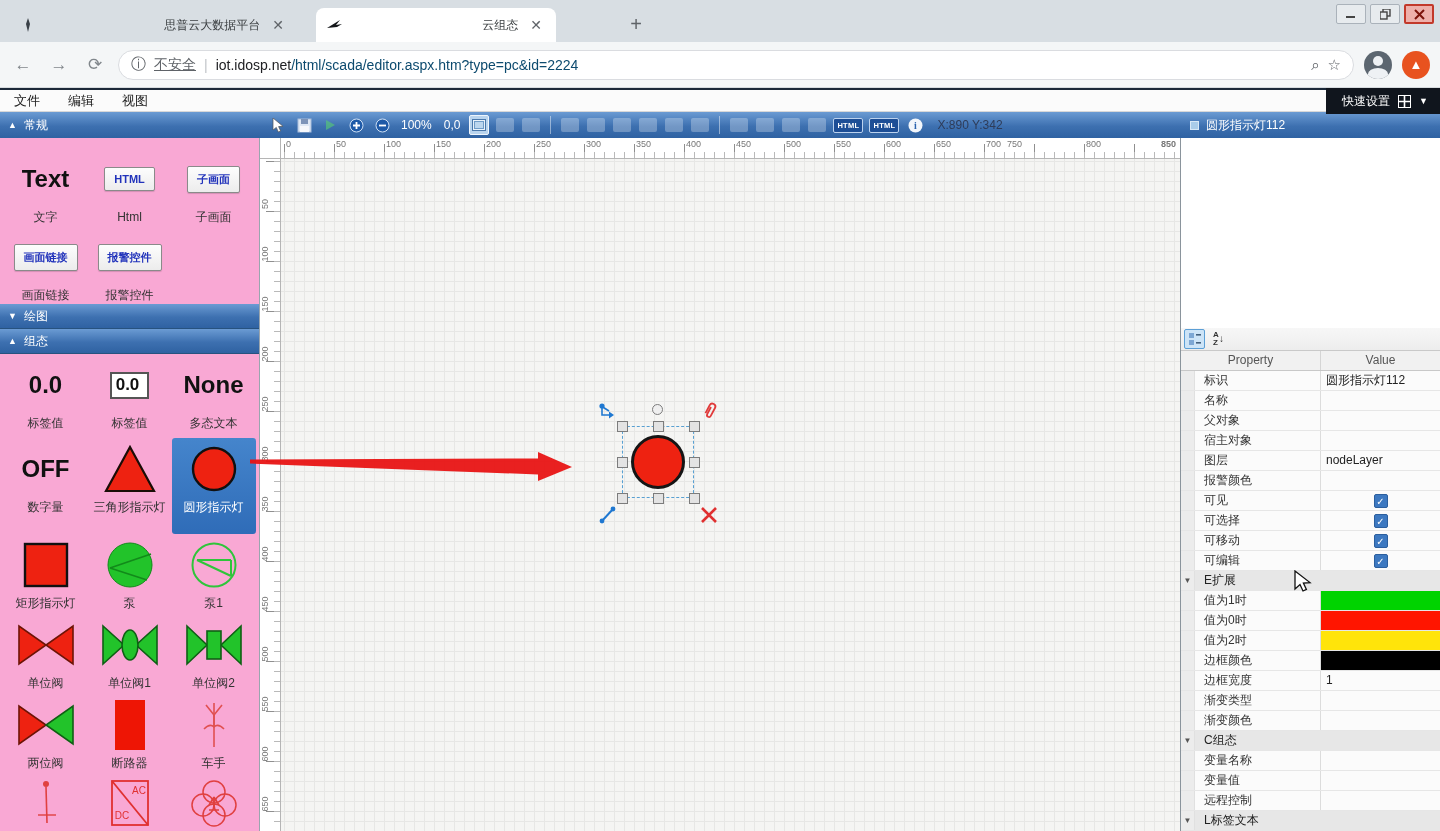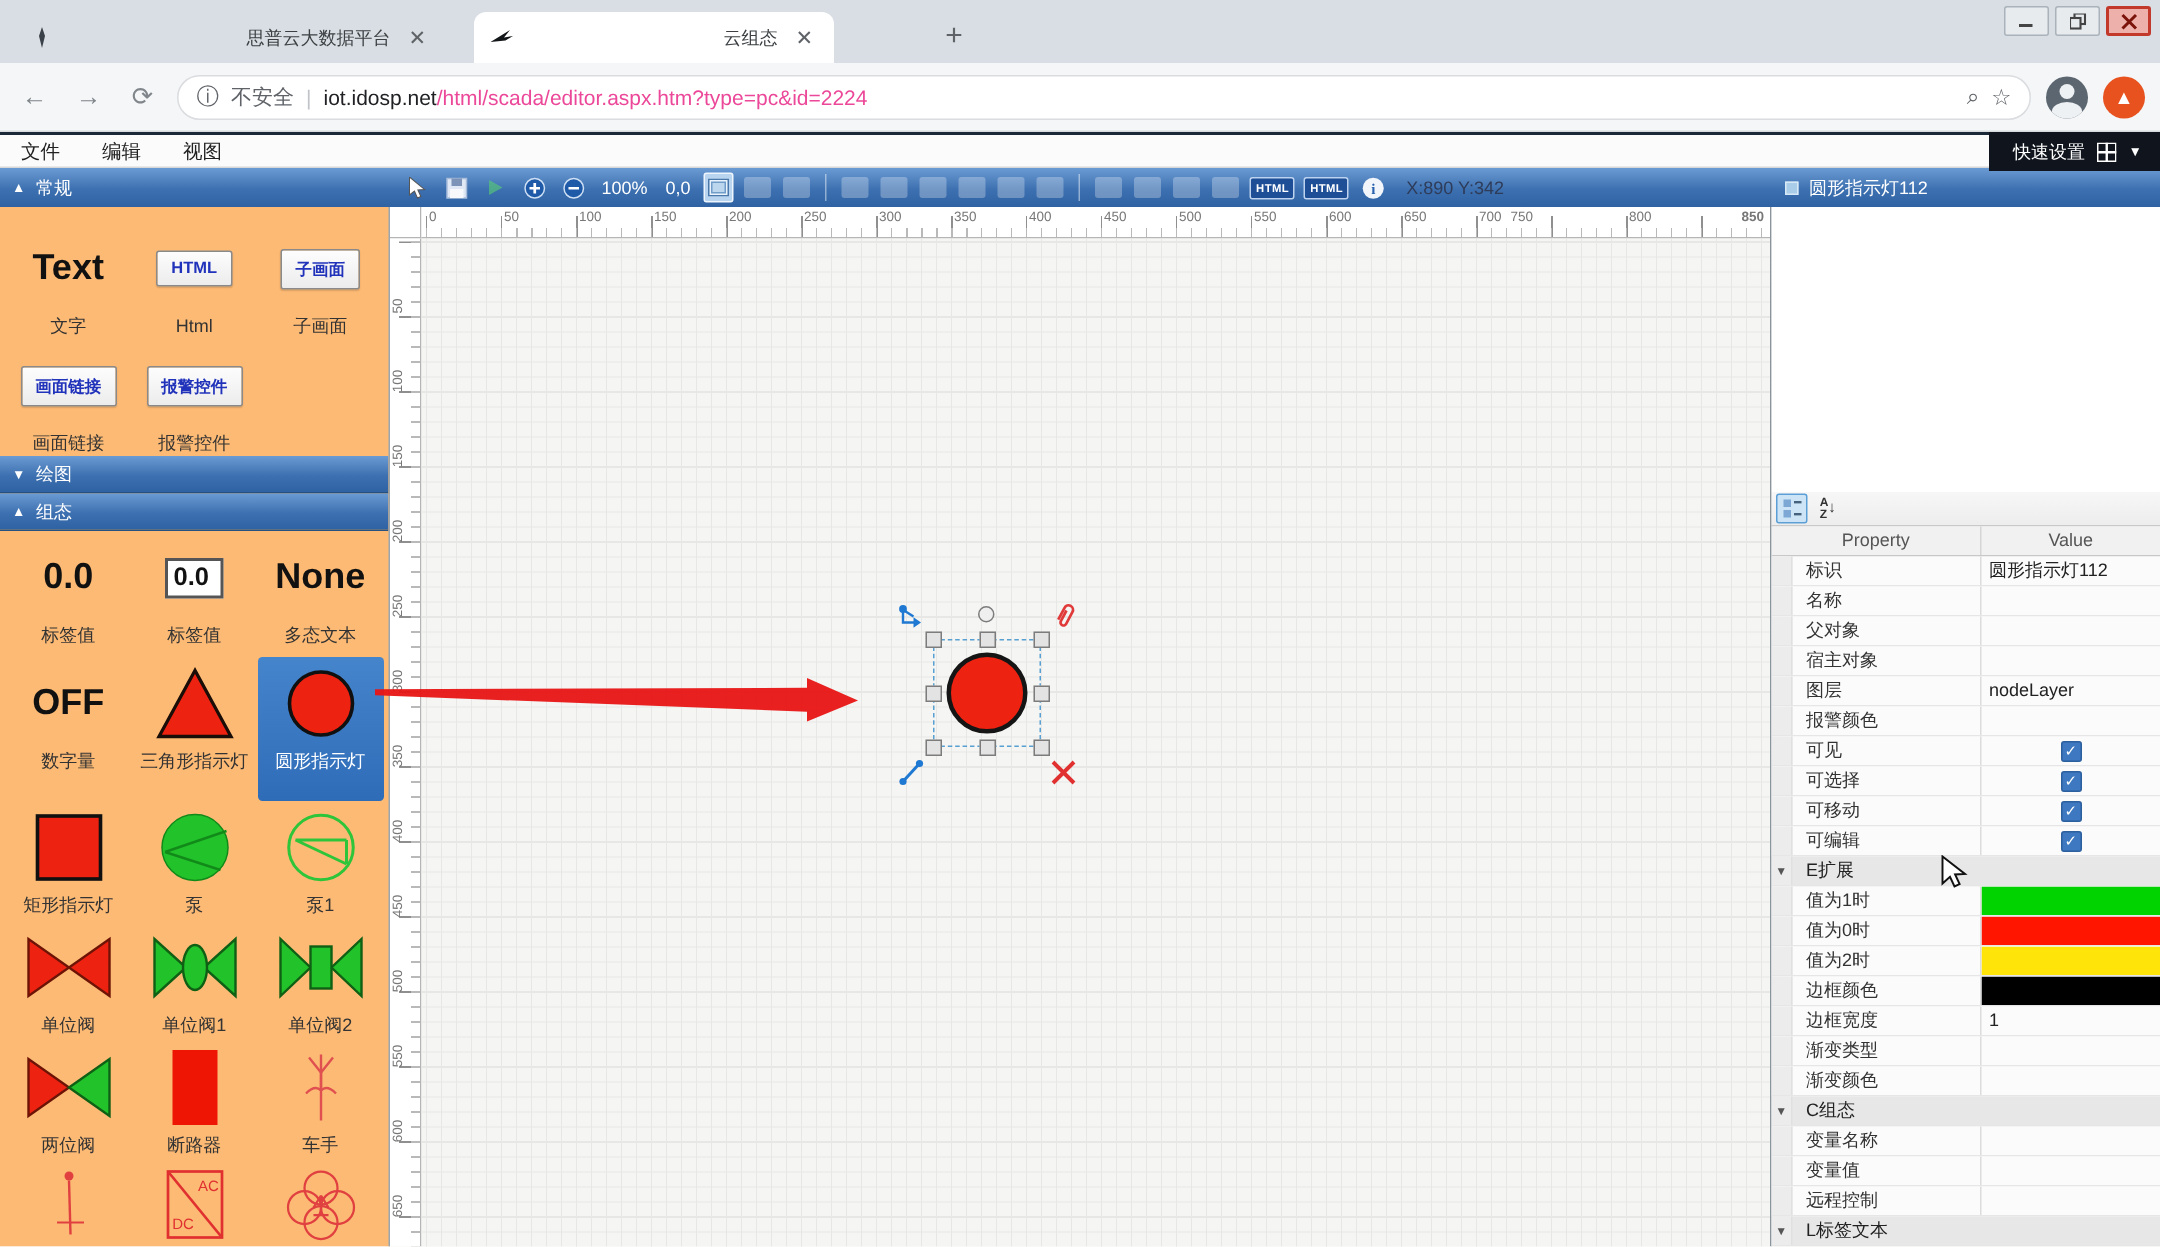"不安全" .sec-label { text-decoration: none -> underline }
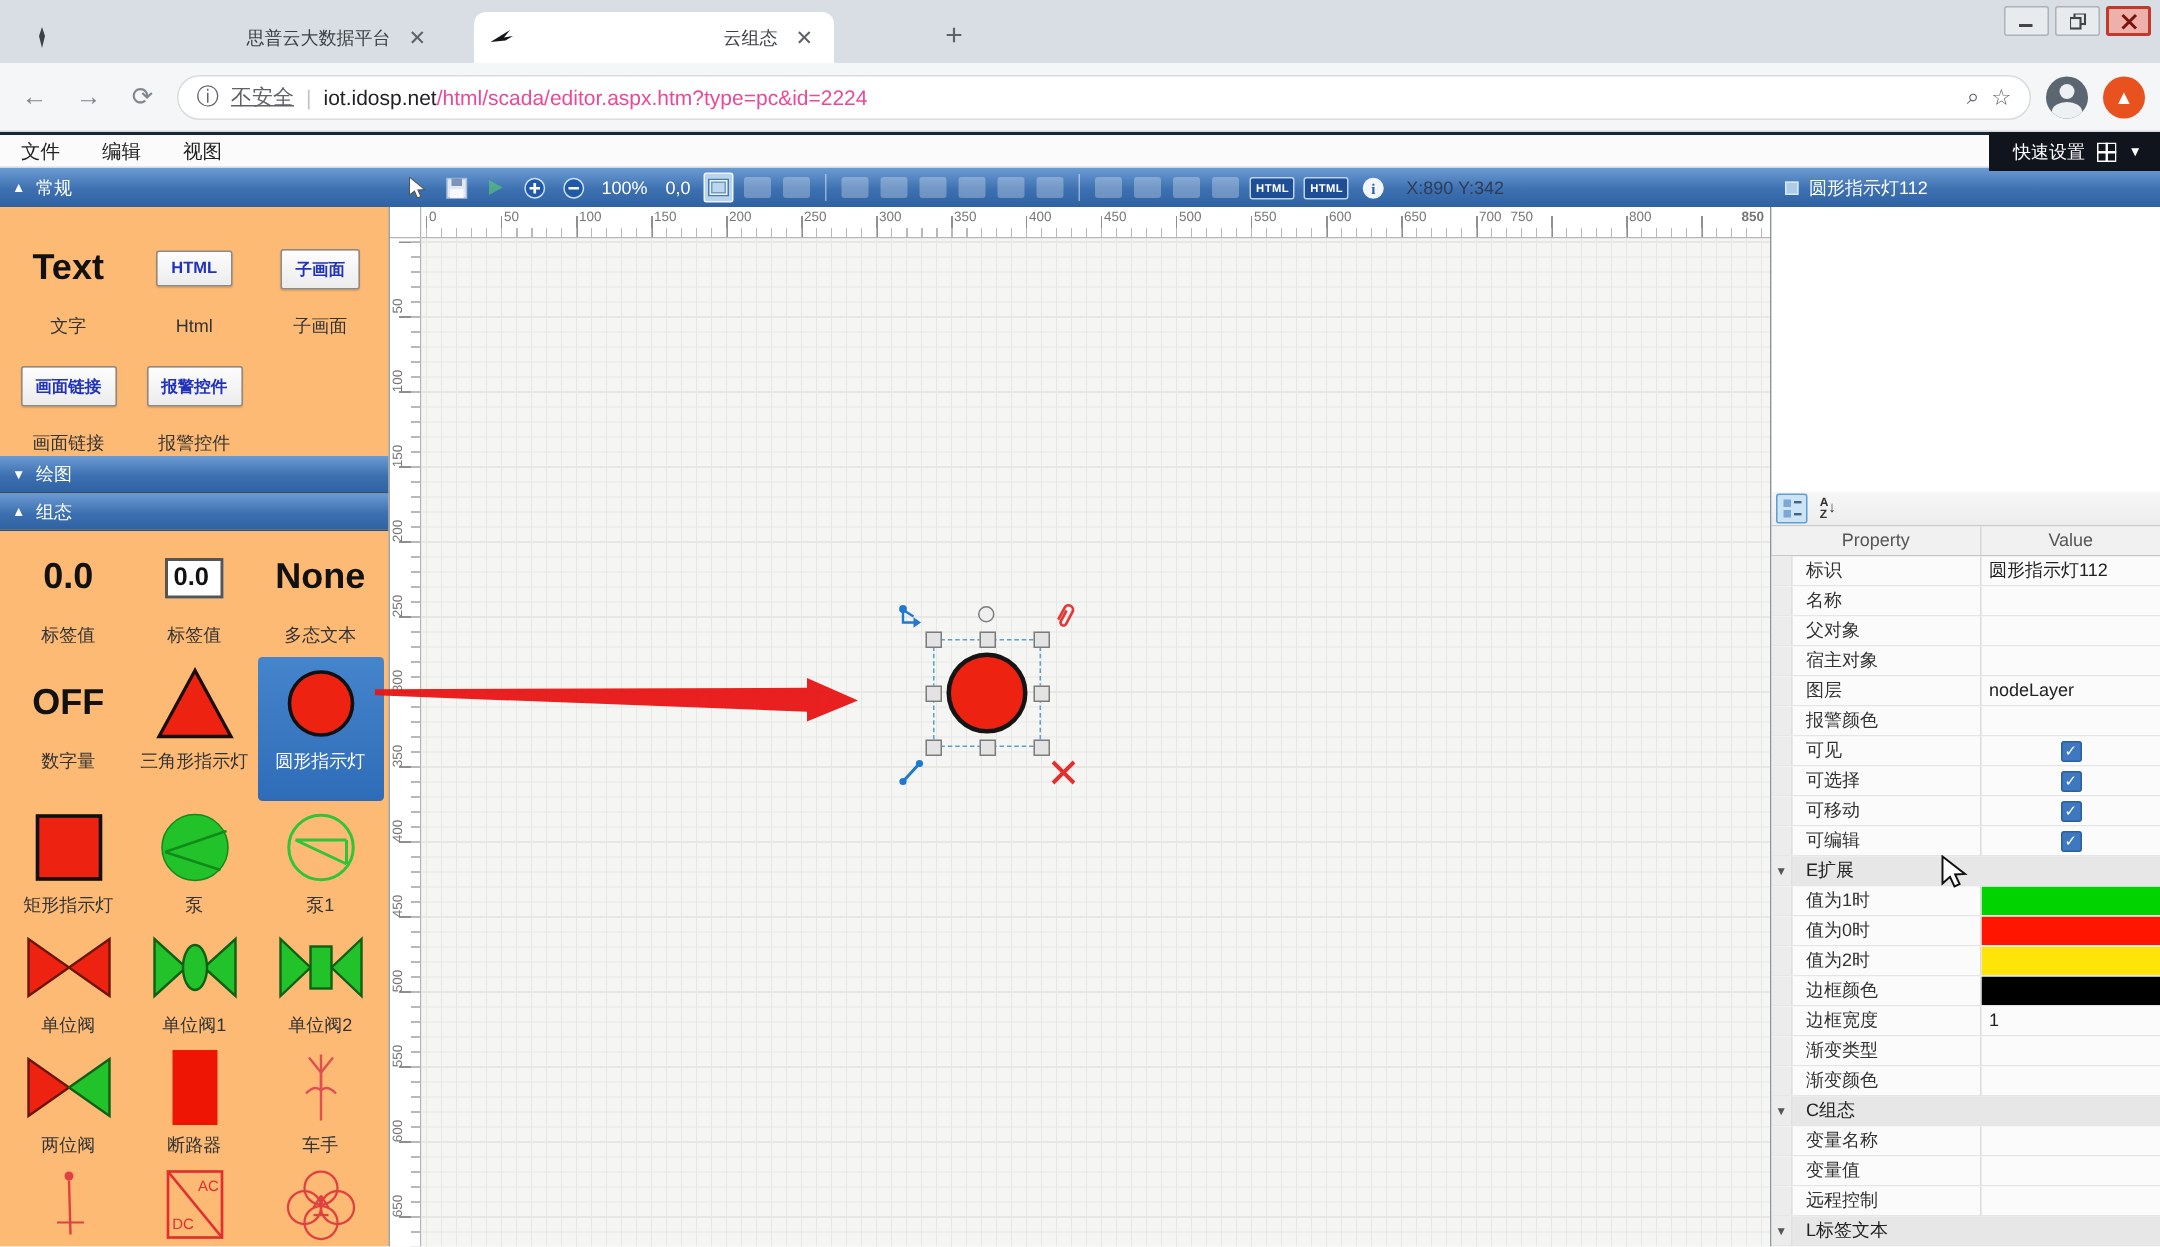"/html/scada/editor.aspx.htm?type=pc&id=2" .url-path { color: #ec4899 -> #0c4a6e }
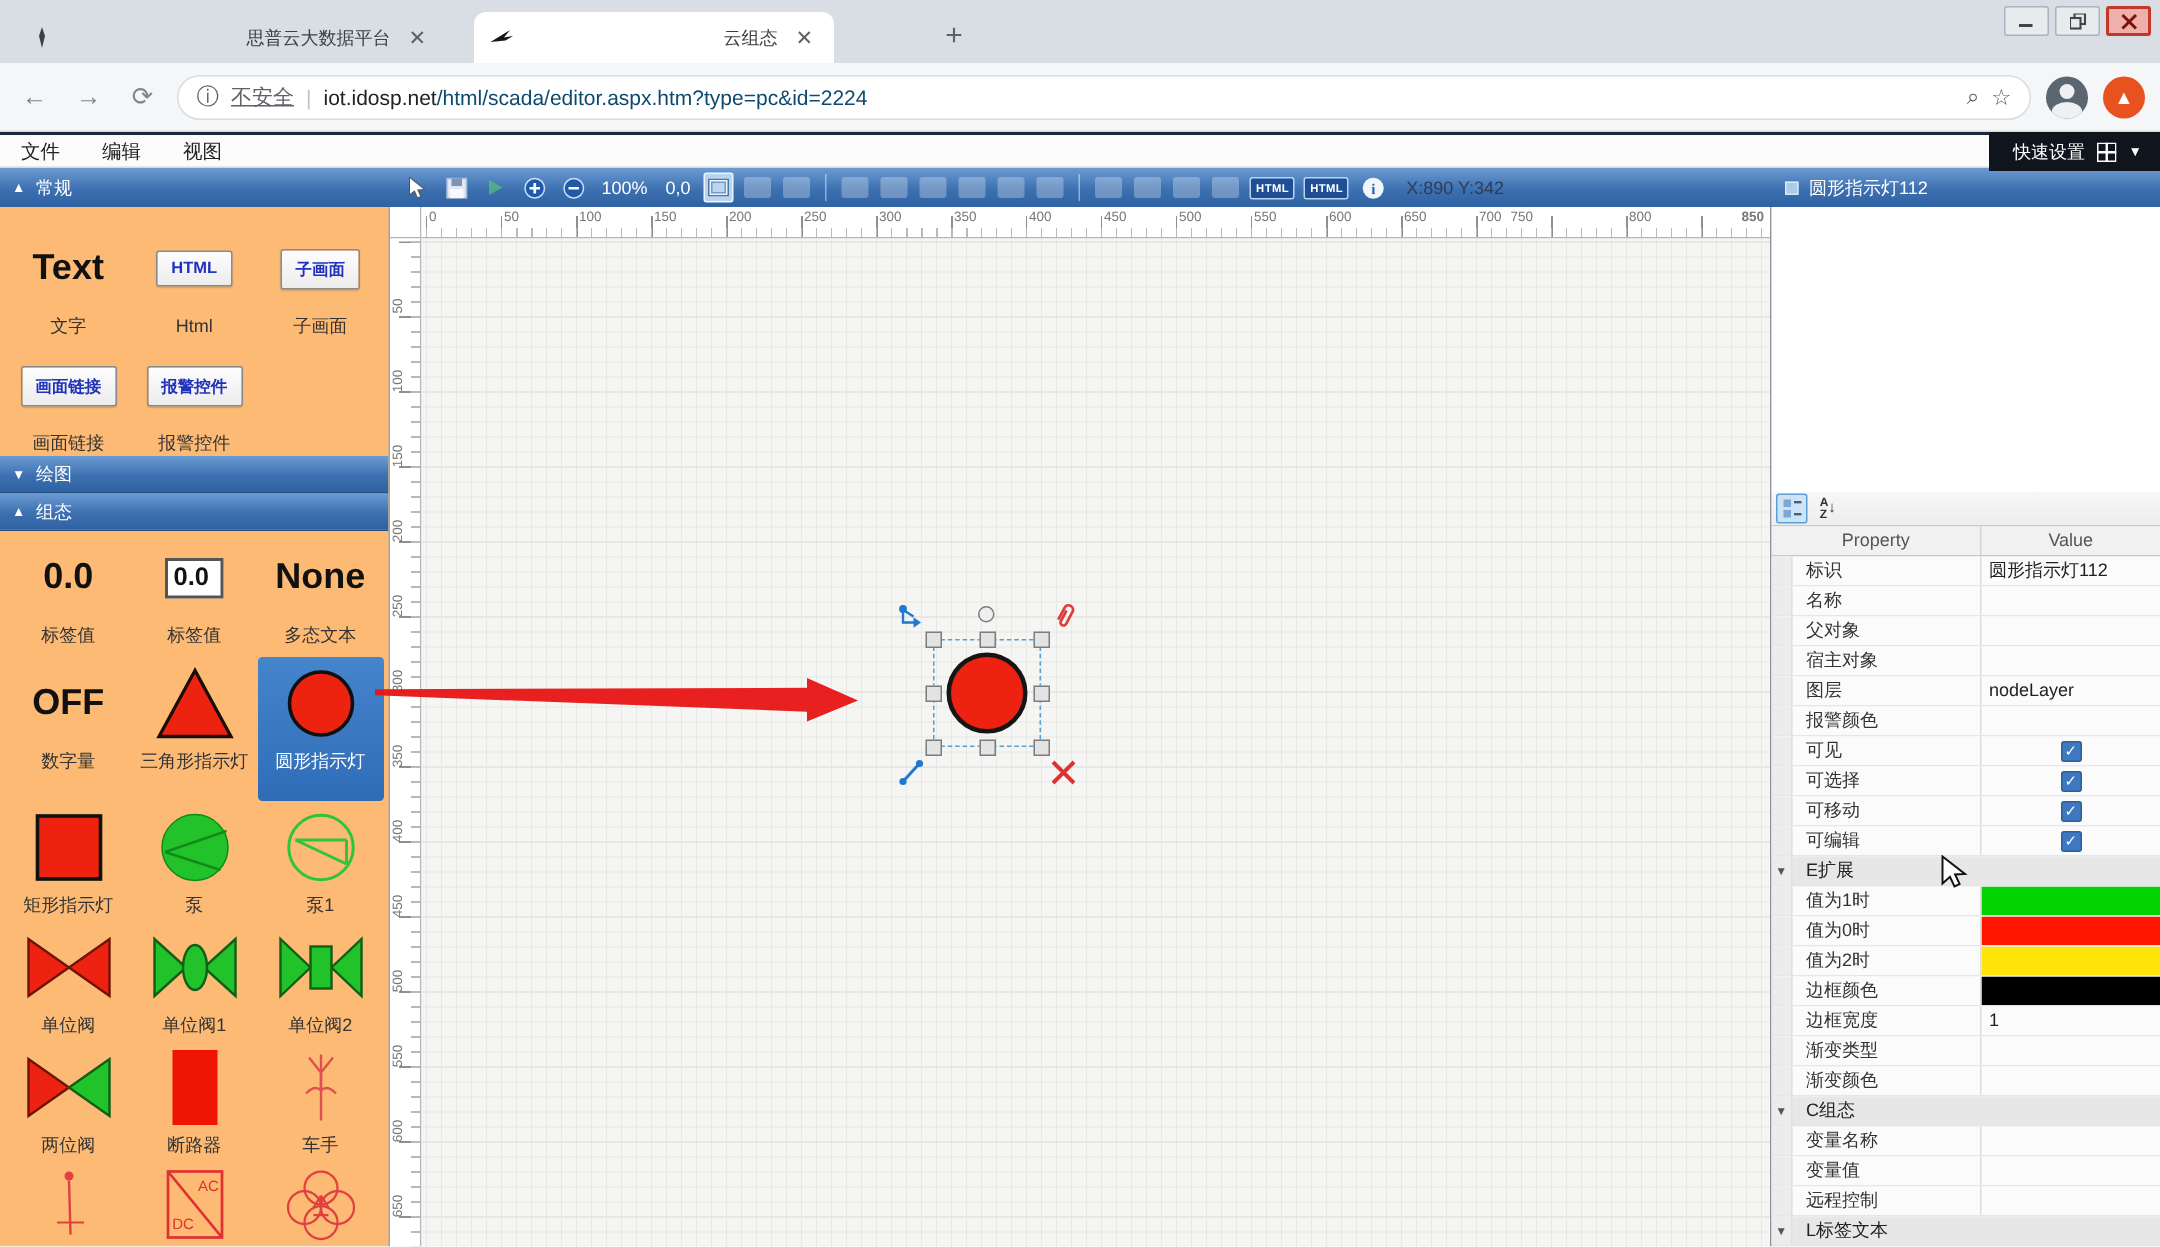"Text" .palette { background: #fdba74 -> #f9a8d4 }
